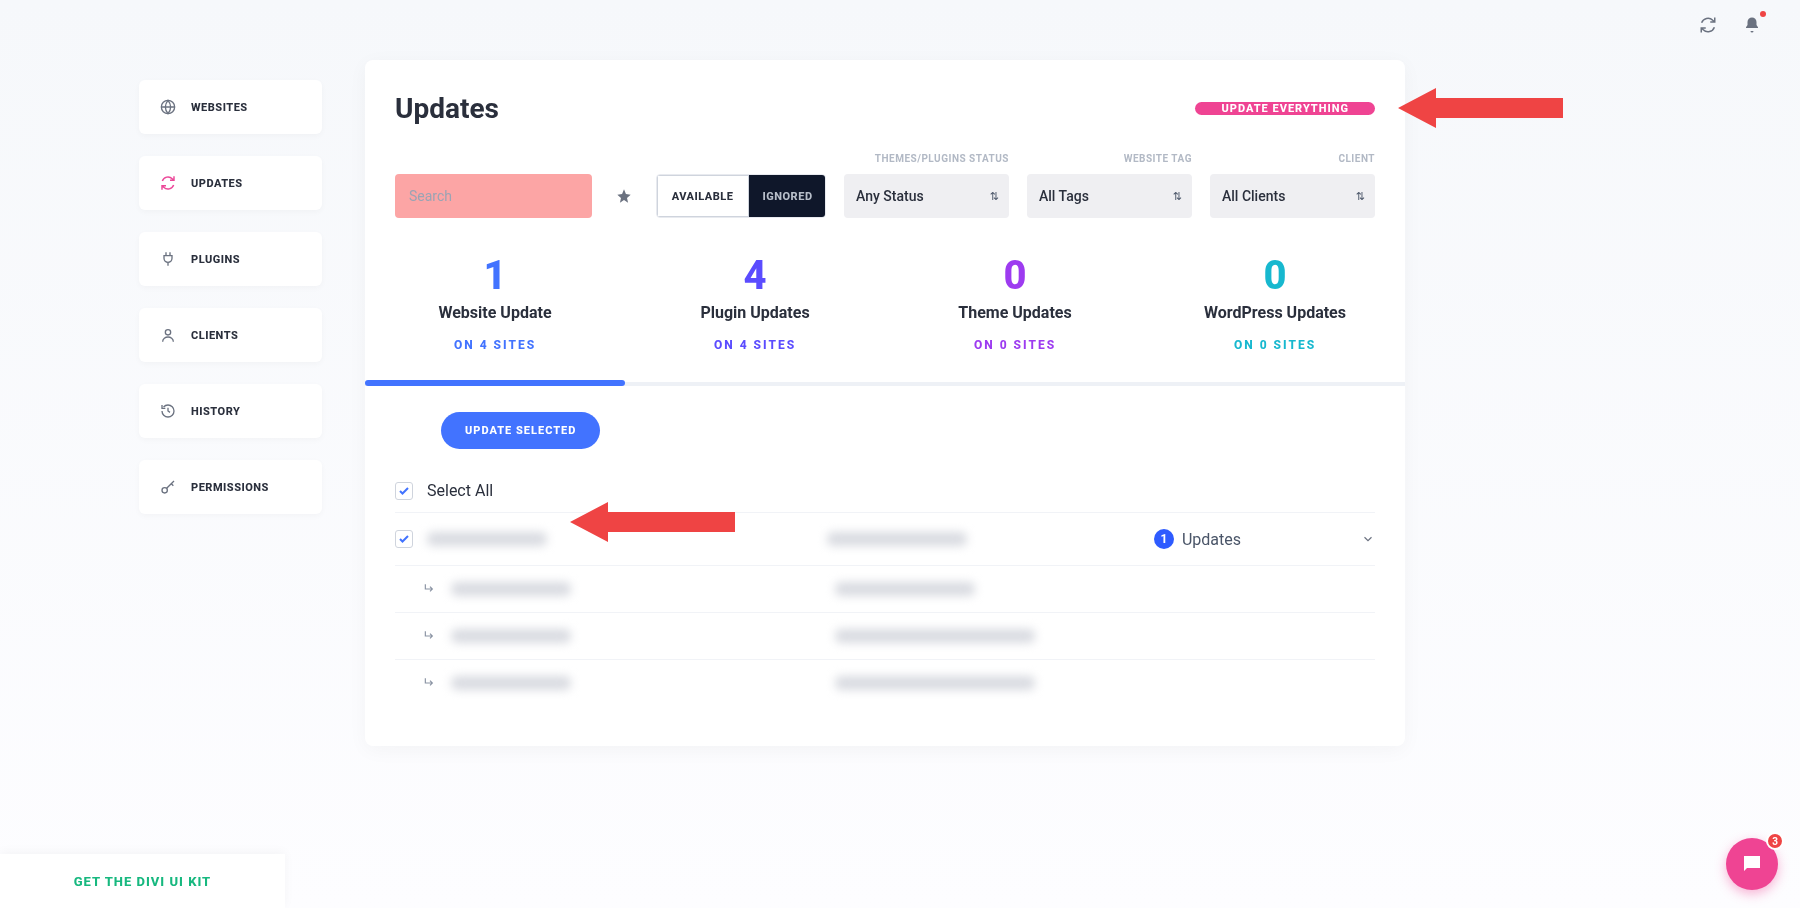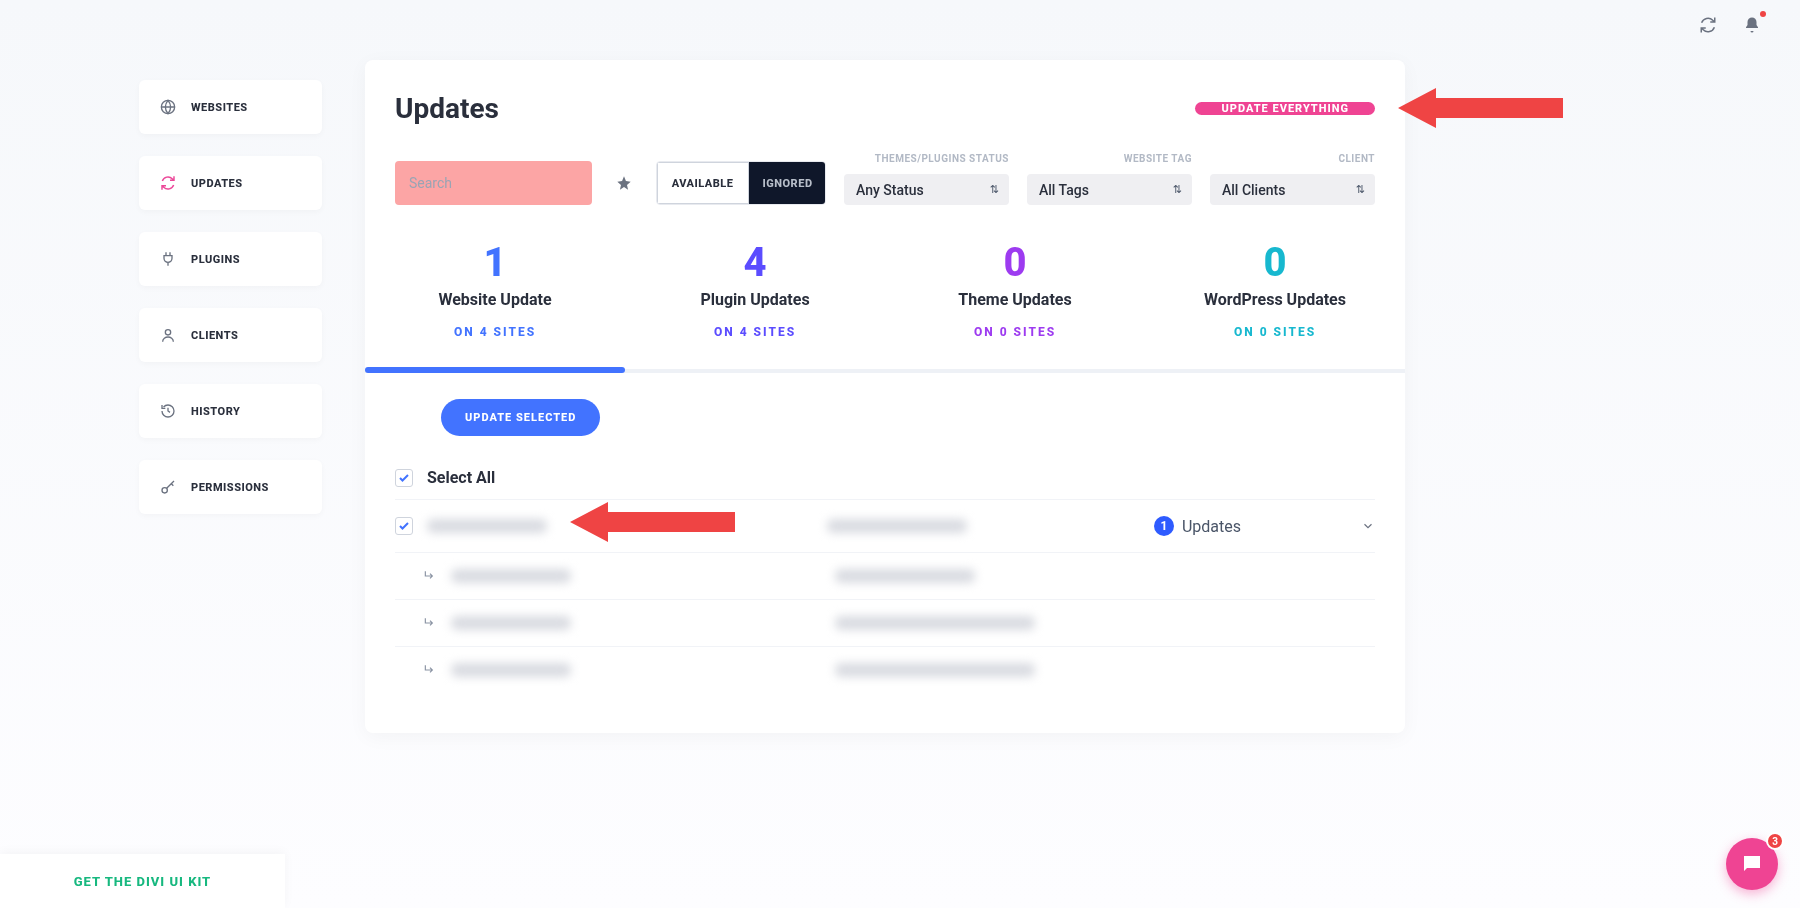"Any Status" .select { height: 31px -> 44px }
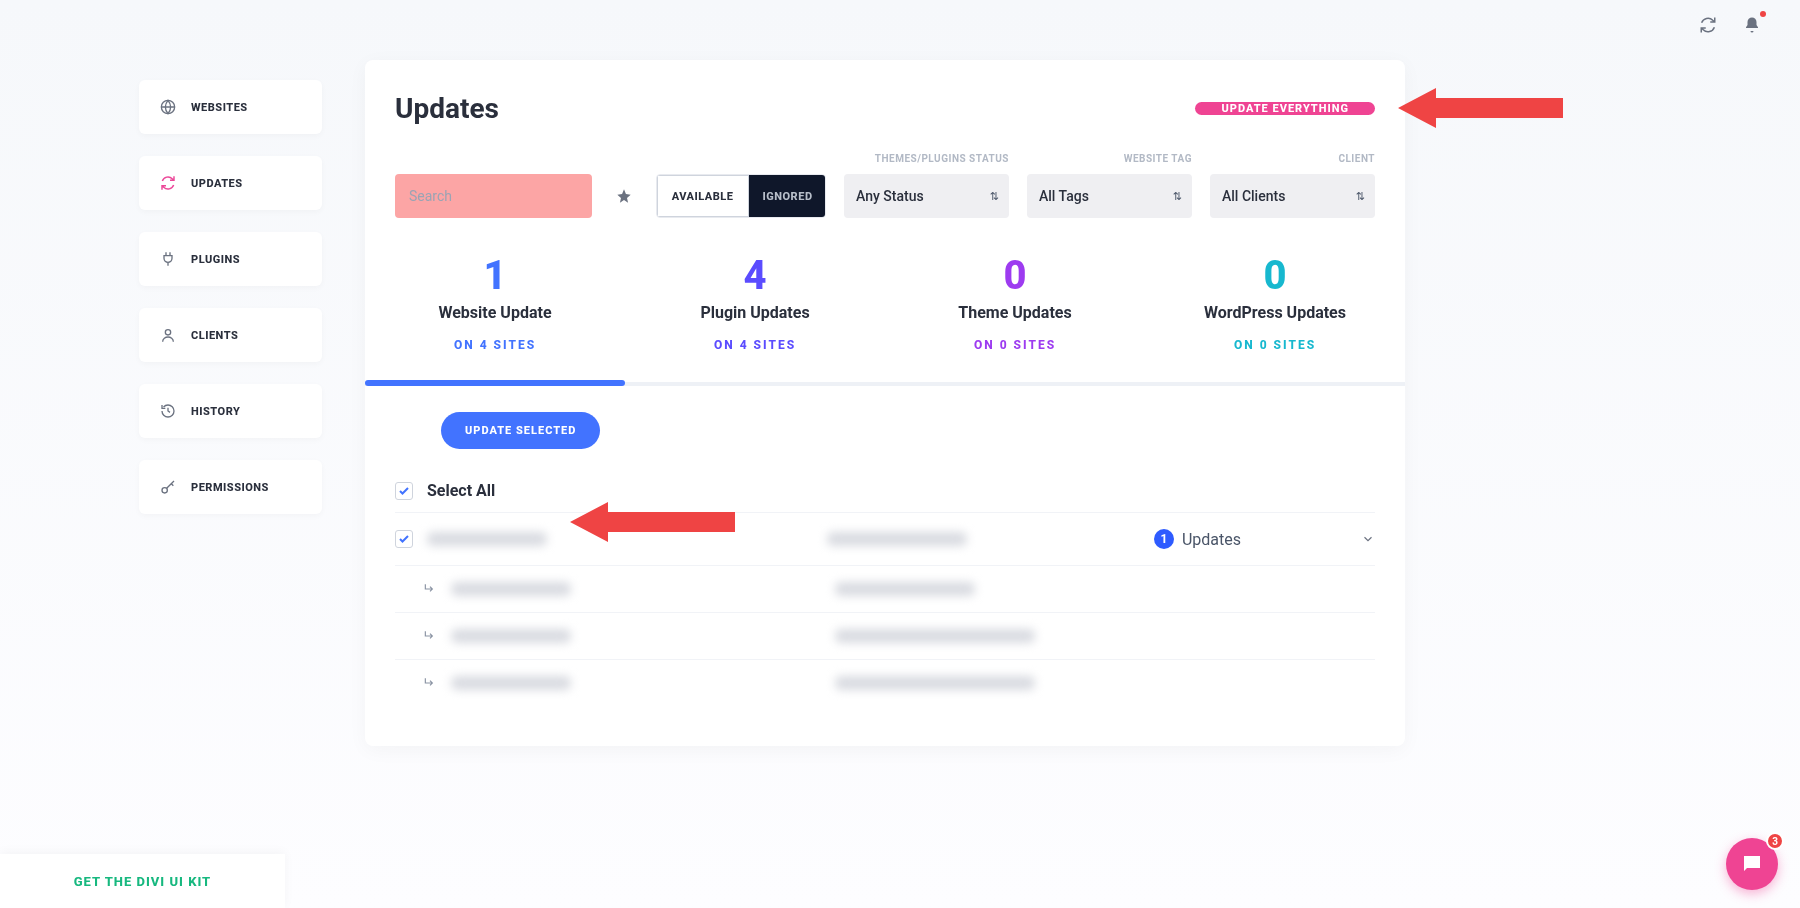"Select All" .row-label { font-weight: 700 -> 400 }
